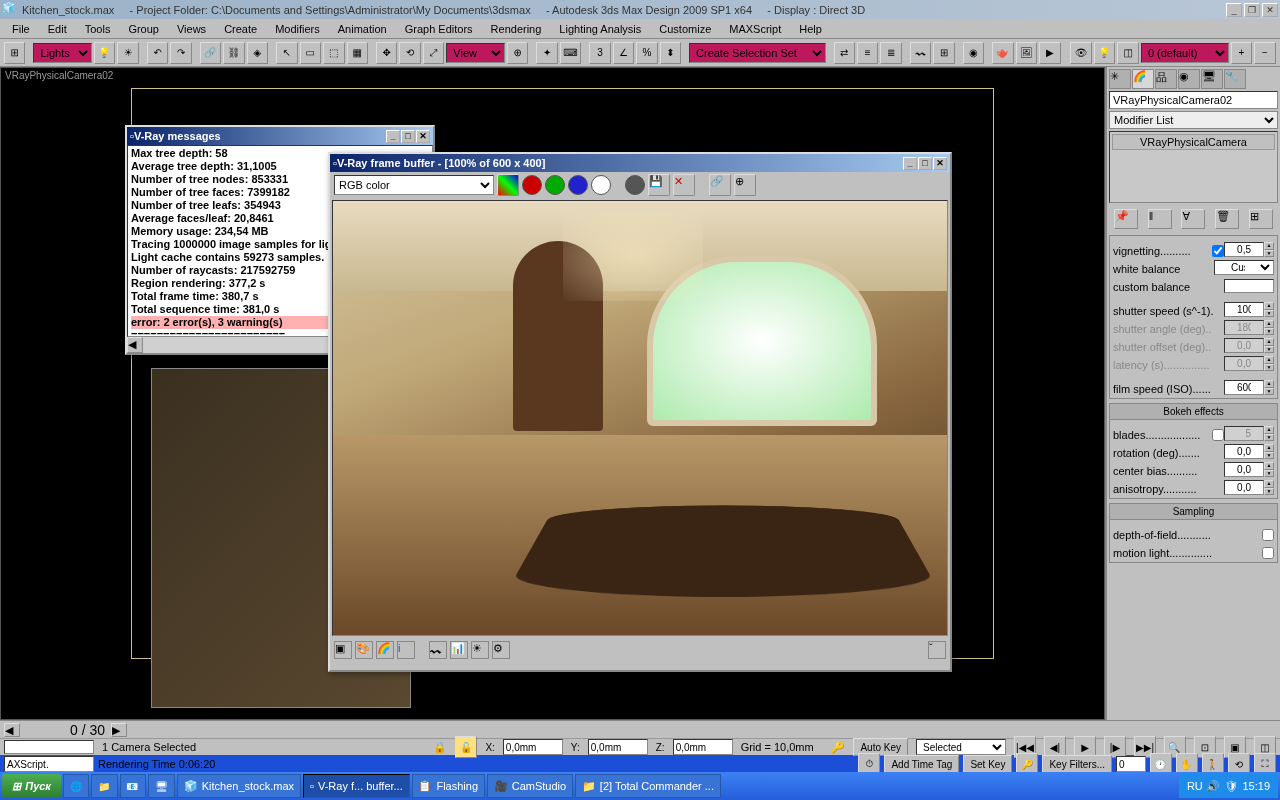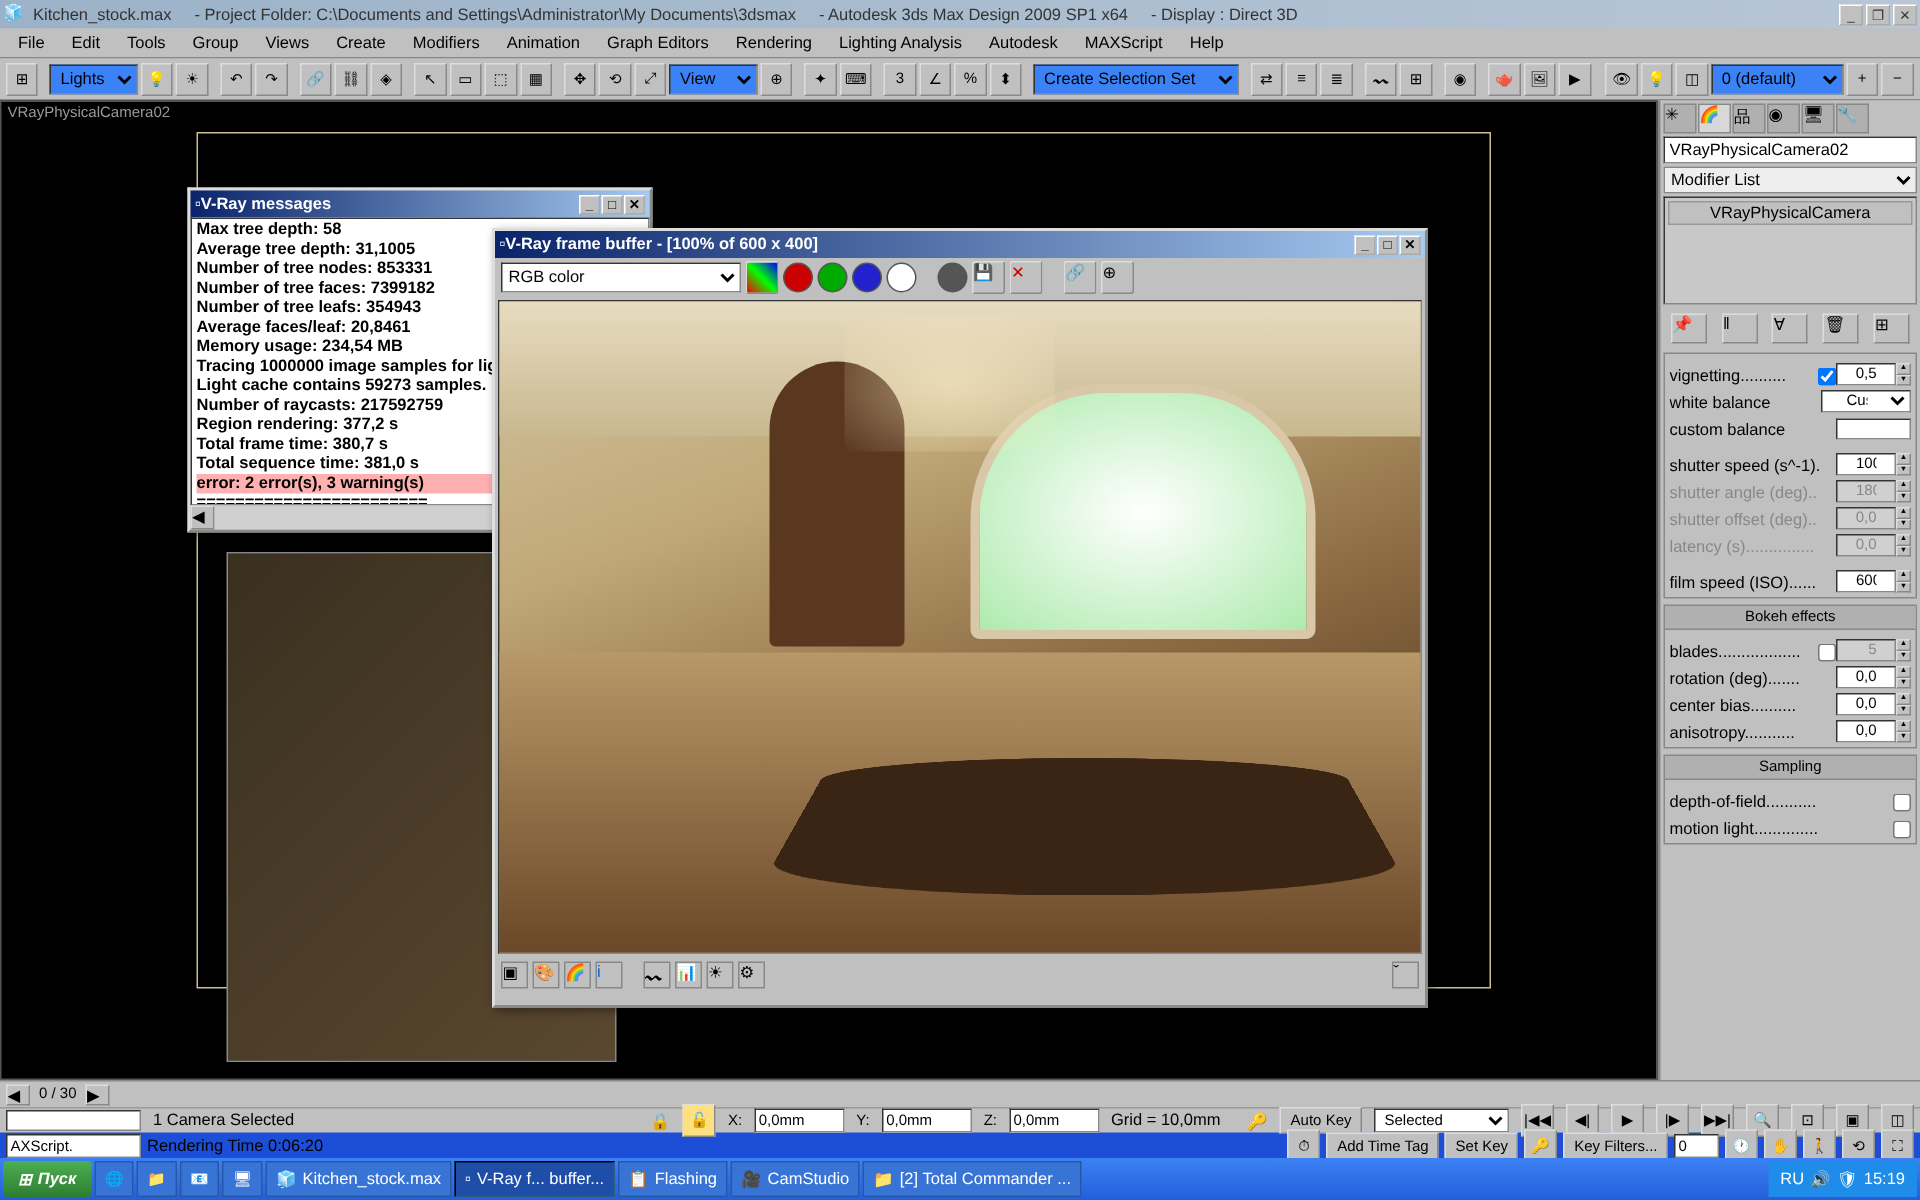"Autodesk" div.menu-item { text: Autodesk -> Customize }
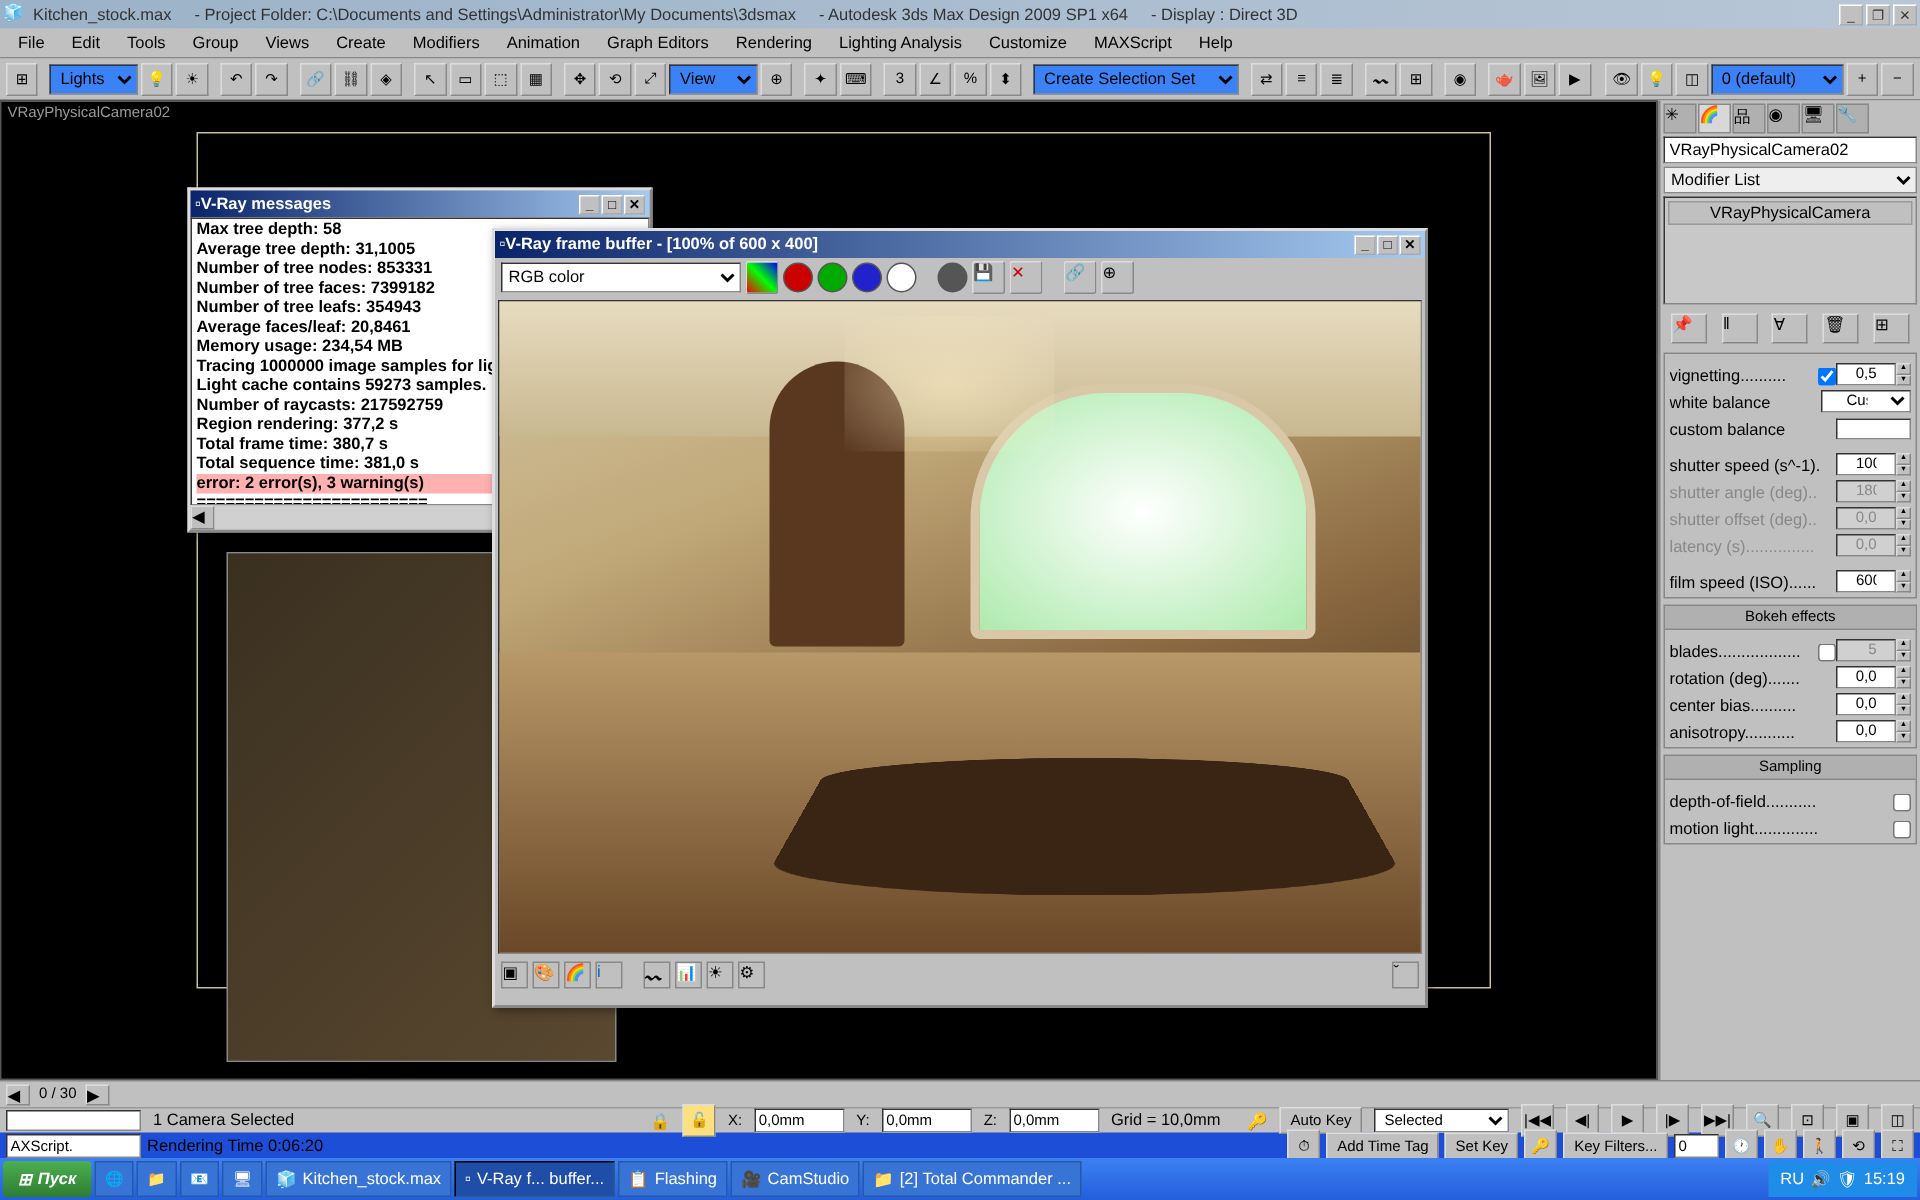"Lights" .tool-select { background: #3b82f6 -> #be185d }
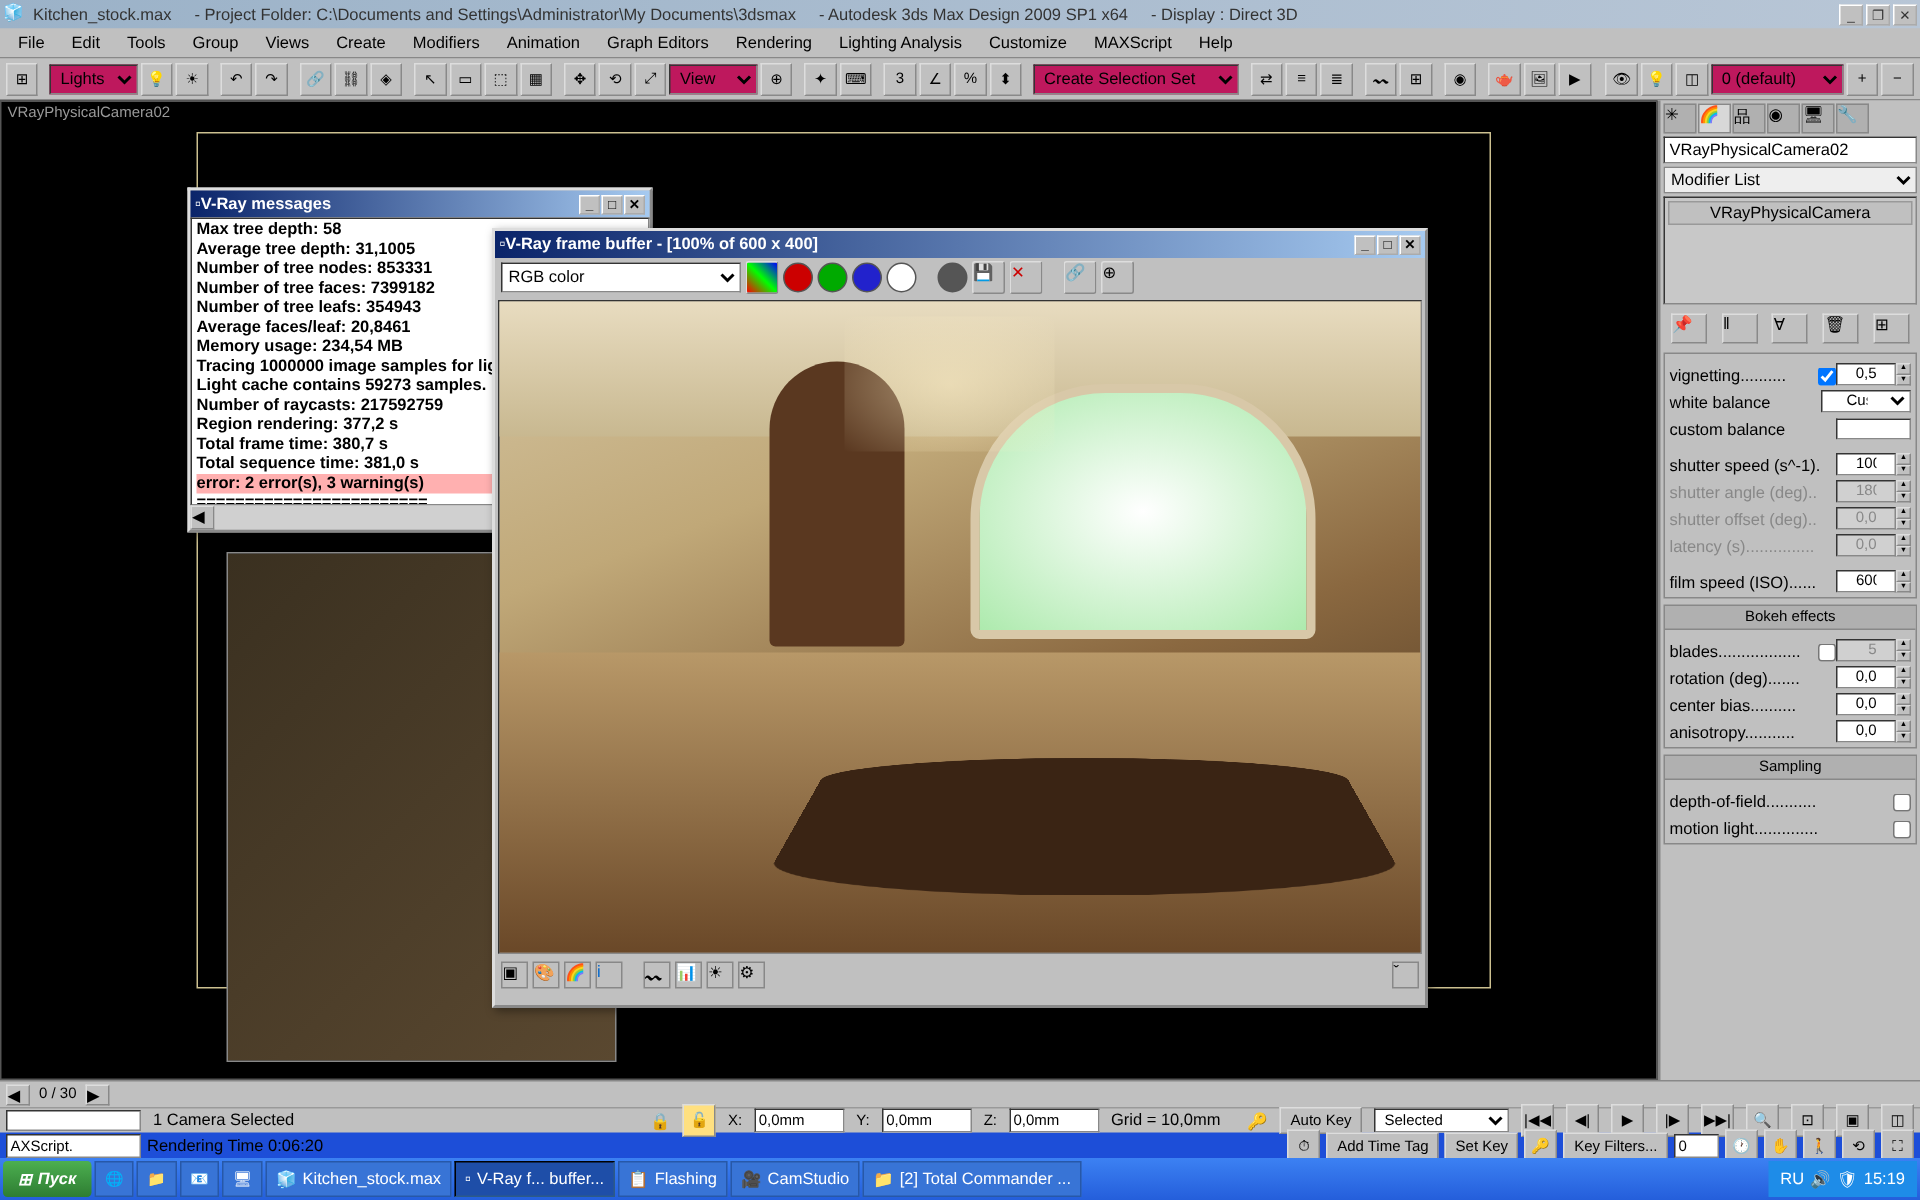"0 / 30" .timeline-text { font-size: 10px -> 14px; margin-left: none -> 44px }
